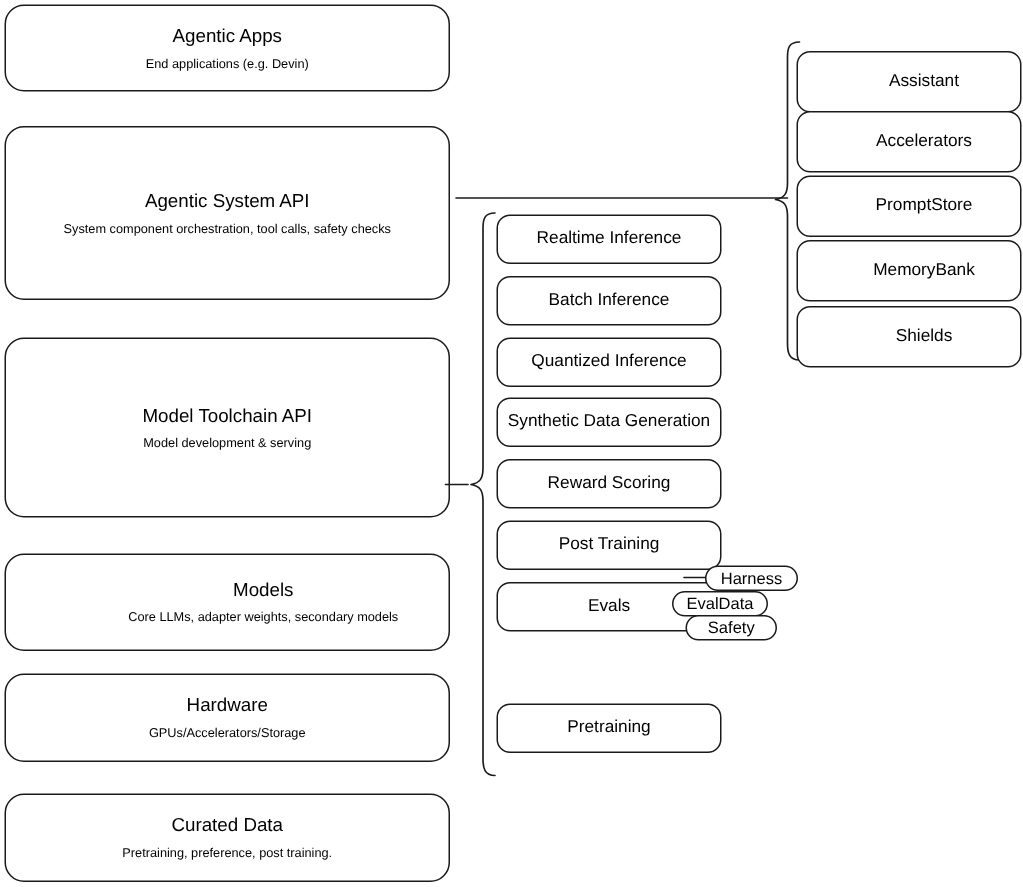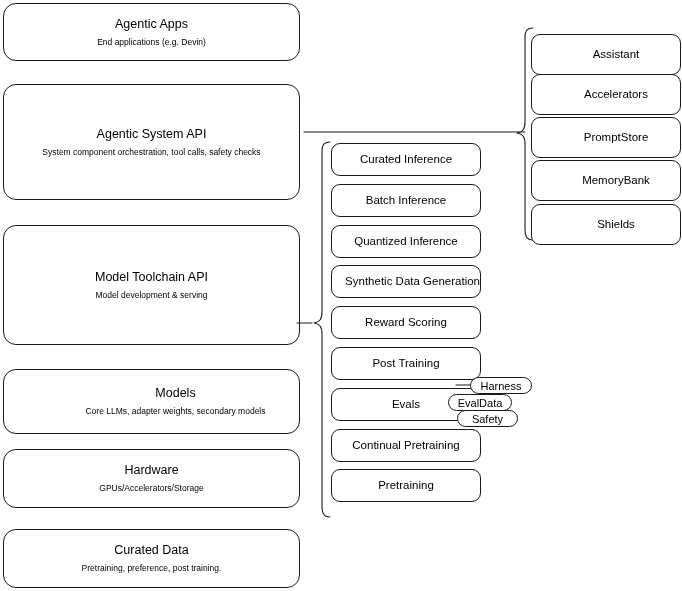"Curated Inference" div.title { text: Curated -> Realtime }
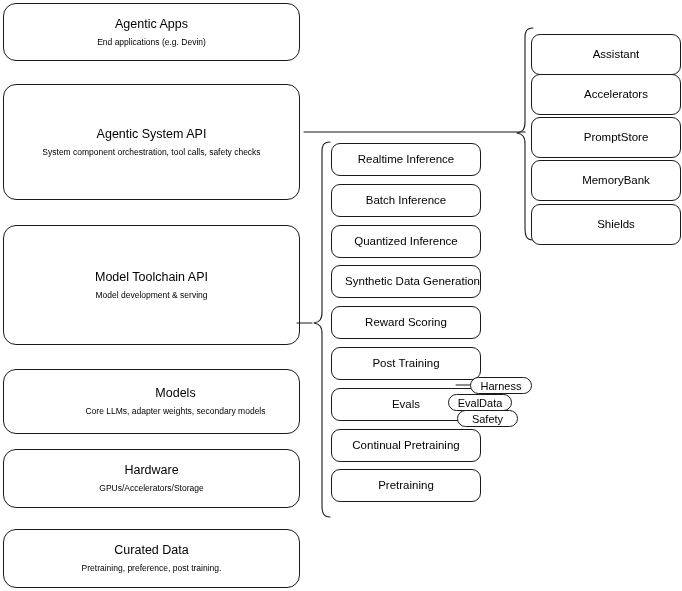"Synthetic Data Generation" div.node { align-items: flex-end -> none }
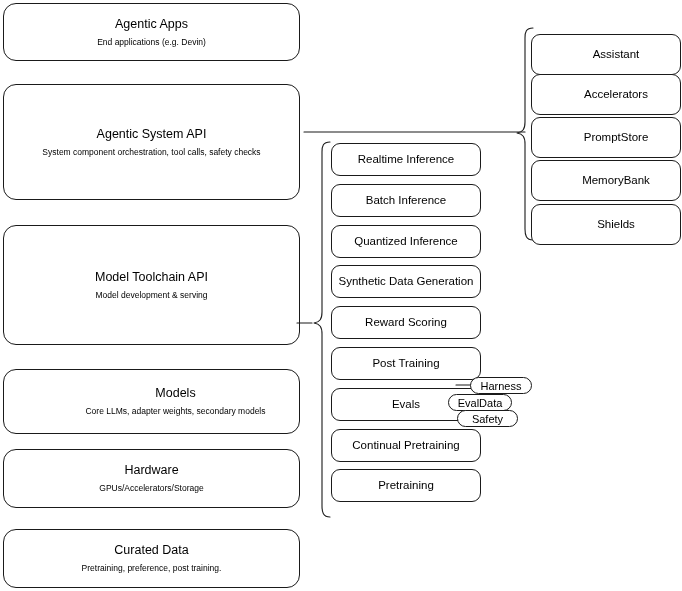"Continual Pretraining" div.node { html: <div> <div>Continual Pretraining</div> </div> -> none }
